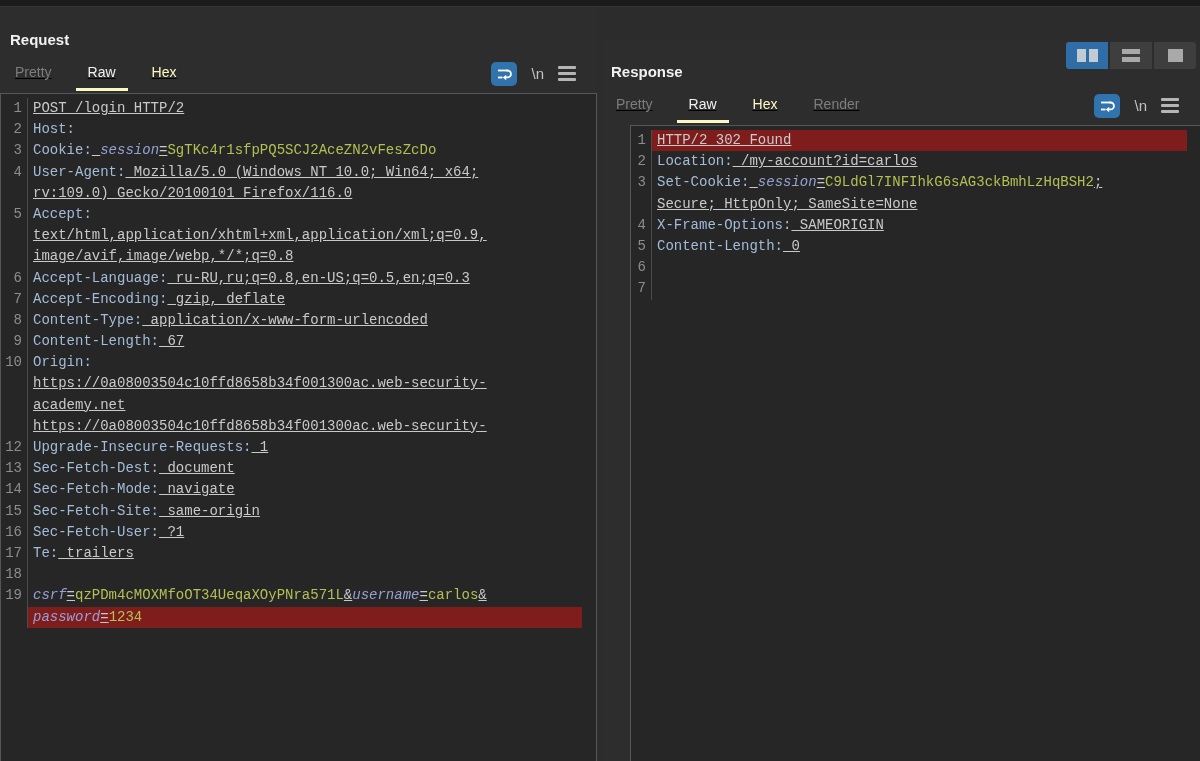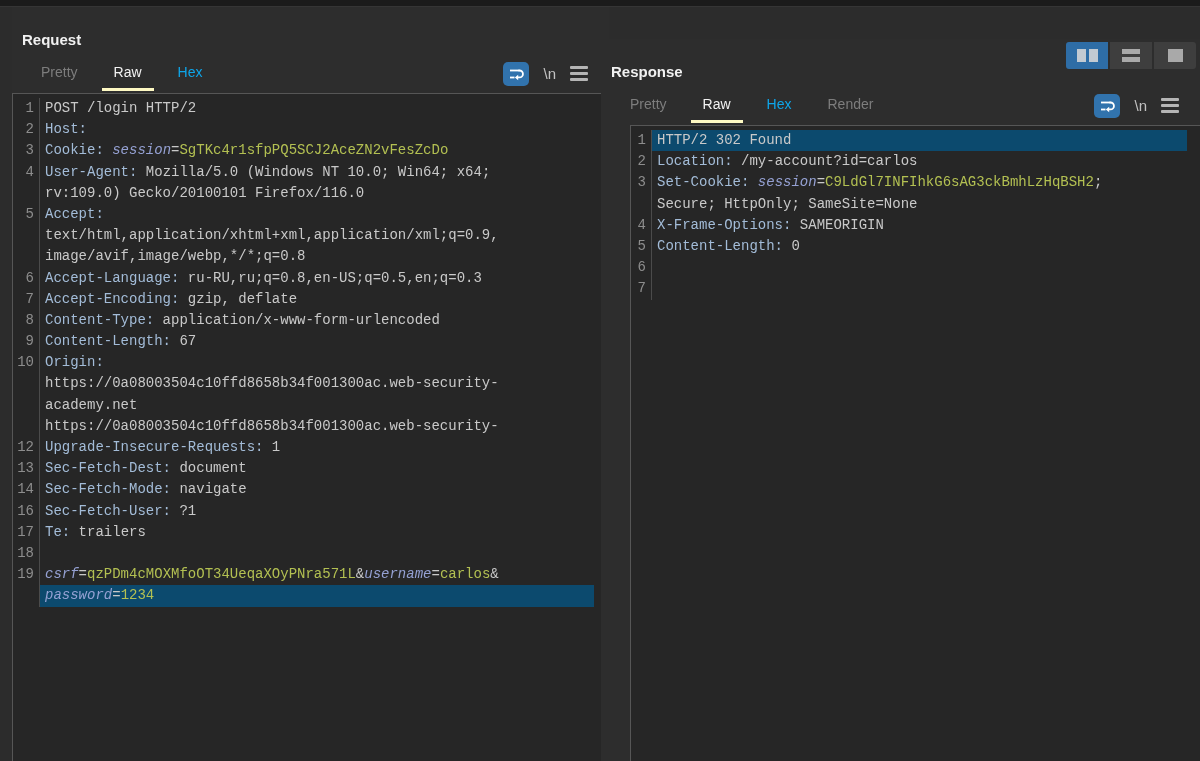"Request" .panel.left { left: 12px -> 0 }
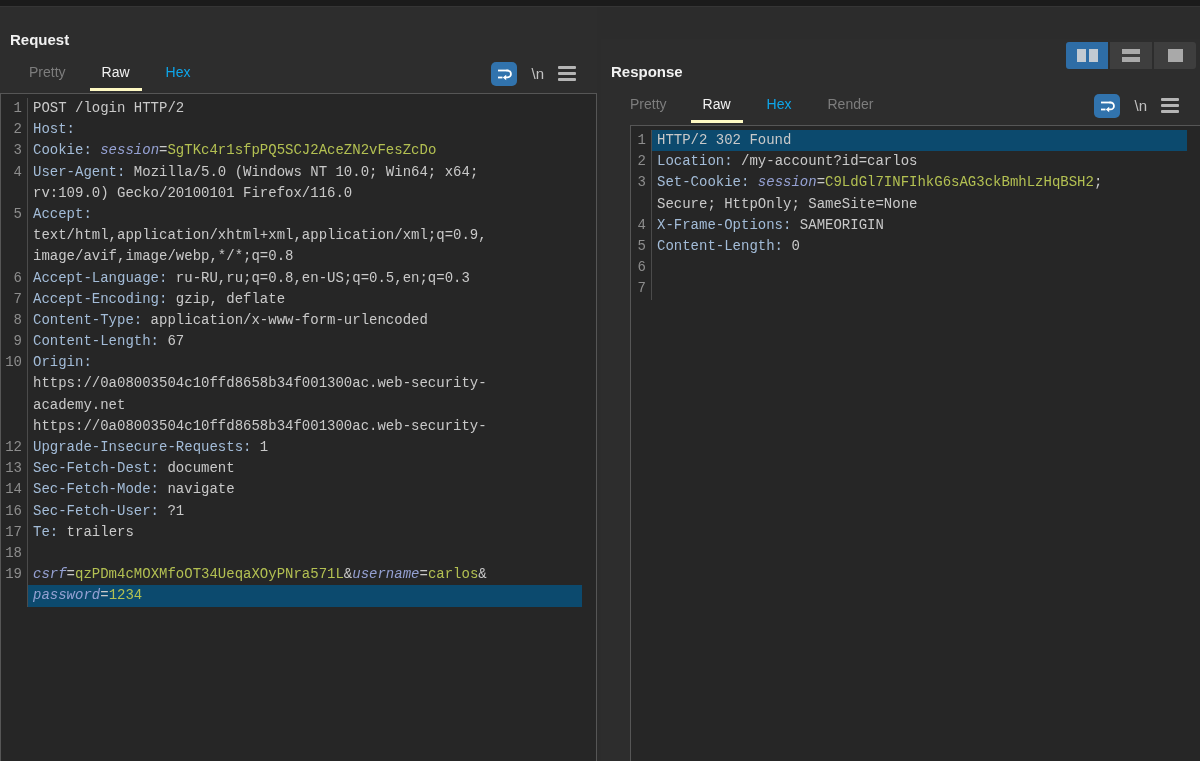"Pretty" .tabs { padding-left: 17px -> 3px; text-decoration: none -> underline }
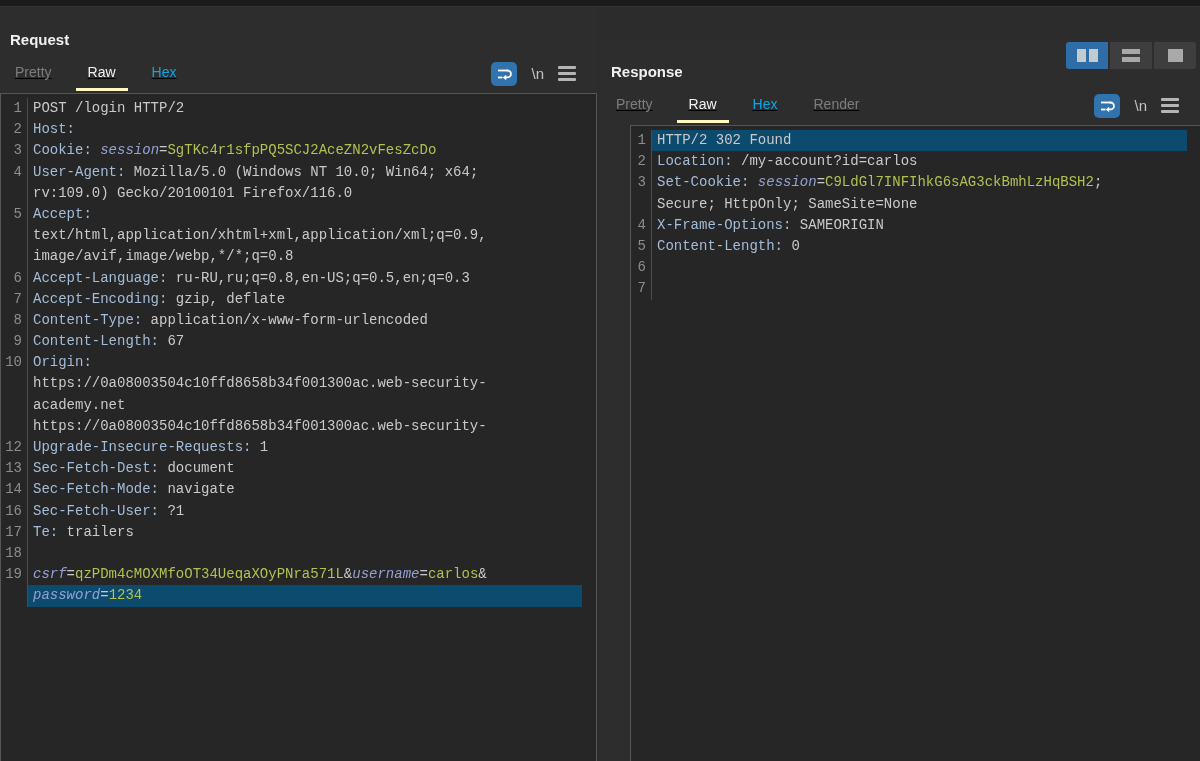"Hex" .tab.normal { color: #0ea5e9 -> #fef9c3 }
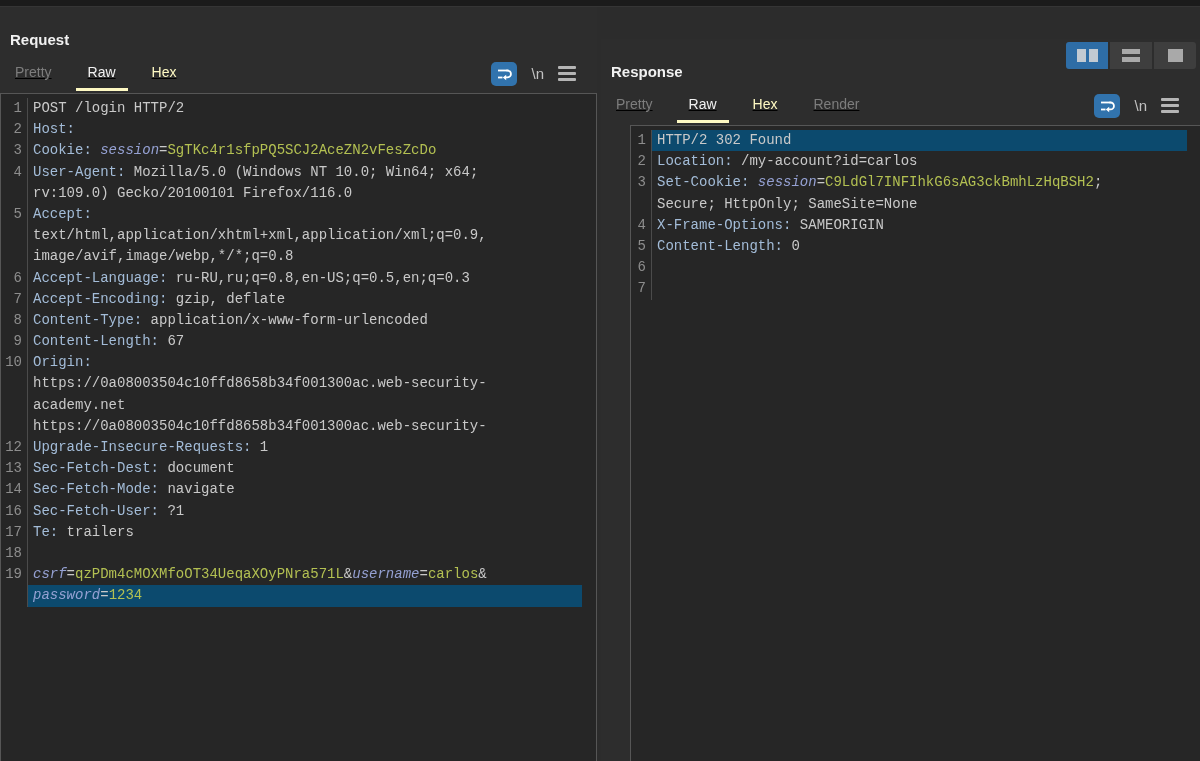"POST /login HTTP/2" .c-plain { text-decoration: none -> underline }
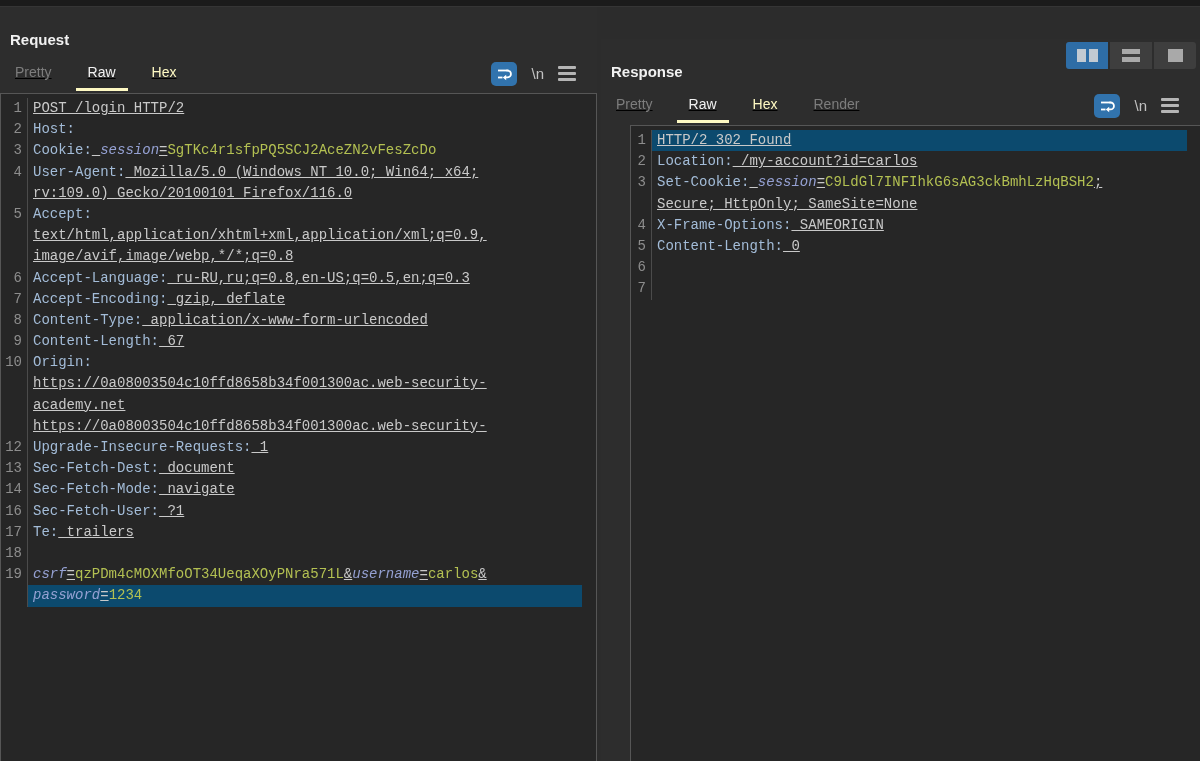"HTTP/2 302 Found" .row.hl .line { background: #0c4a6e -> #7f1d1d }
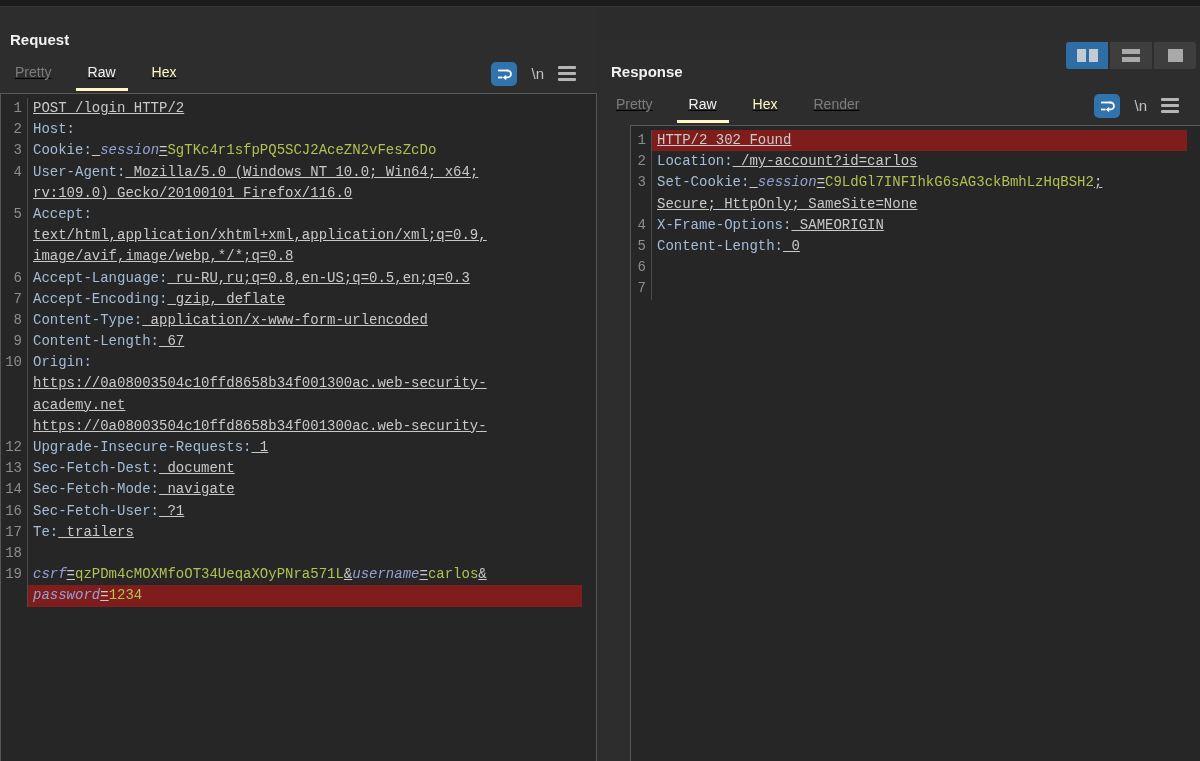"15" div.row { html: none -> <div> <span>15</span> <span><span>Sec-Fetch-Site:</span><span> same-origin</span></span> </div> }
